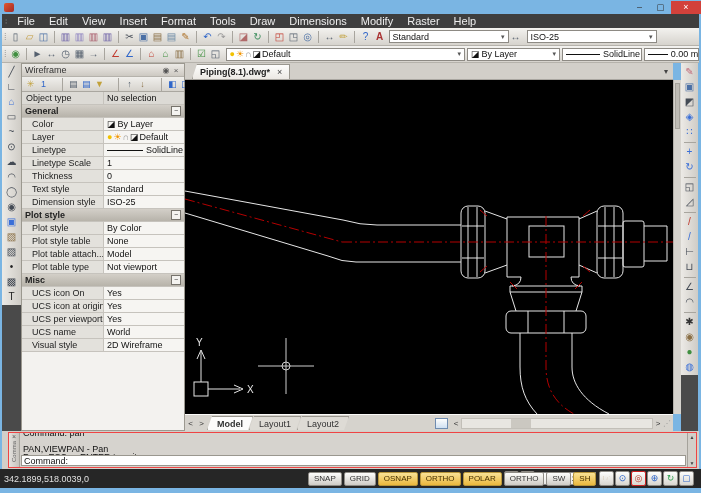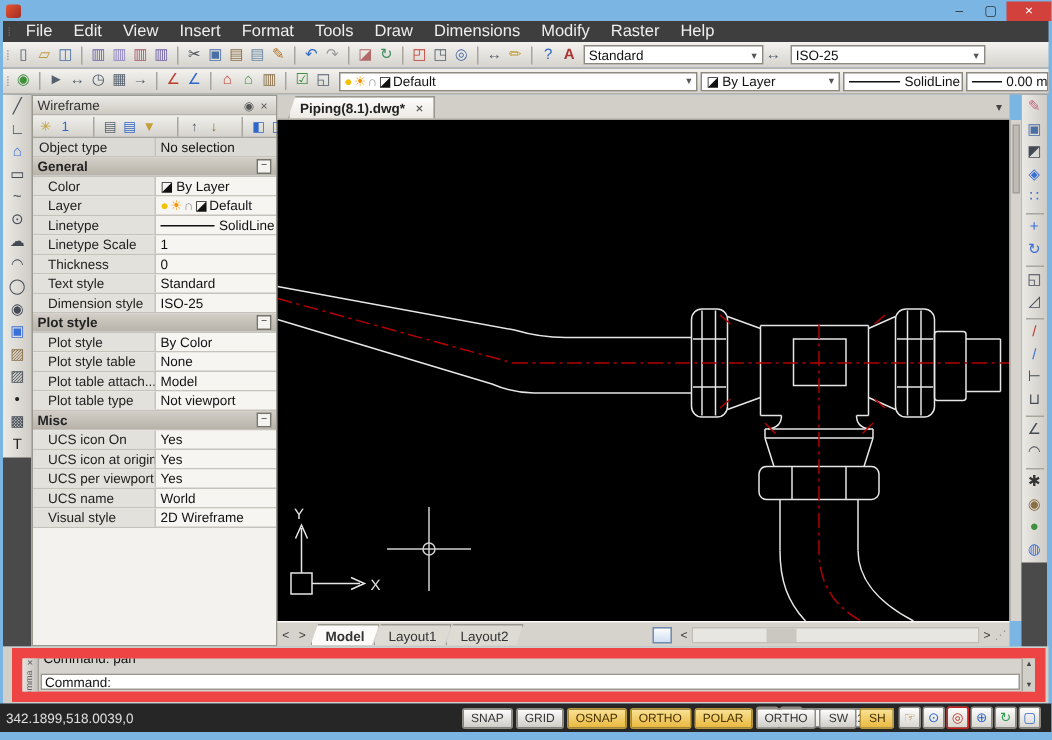"Command: pan" .cmdwin { border: 7px solid #ef4444 -> 1px solid #ef4444 }
